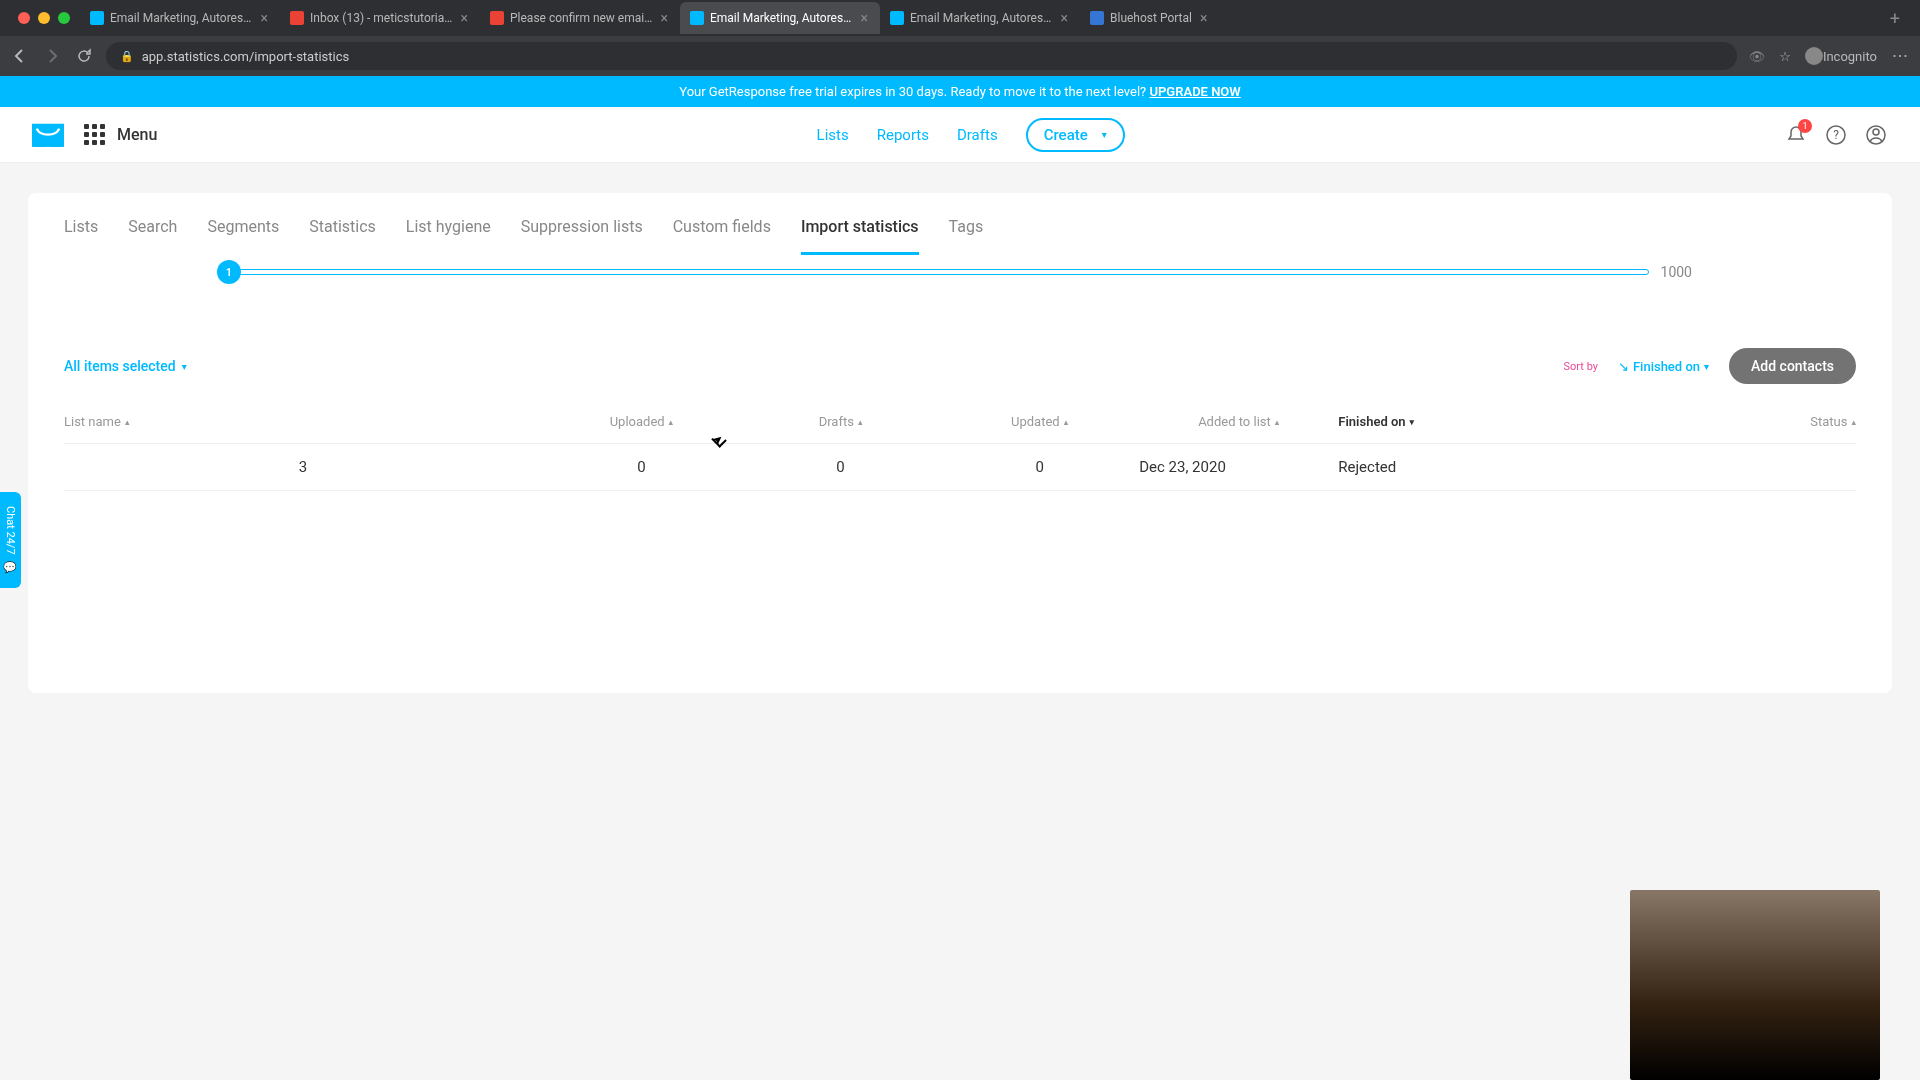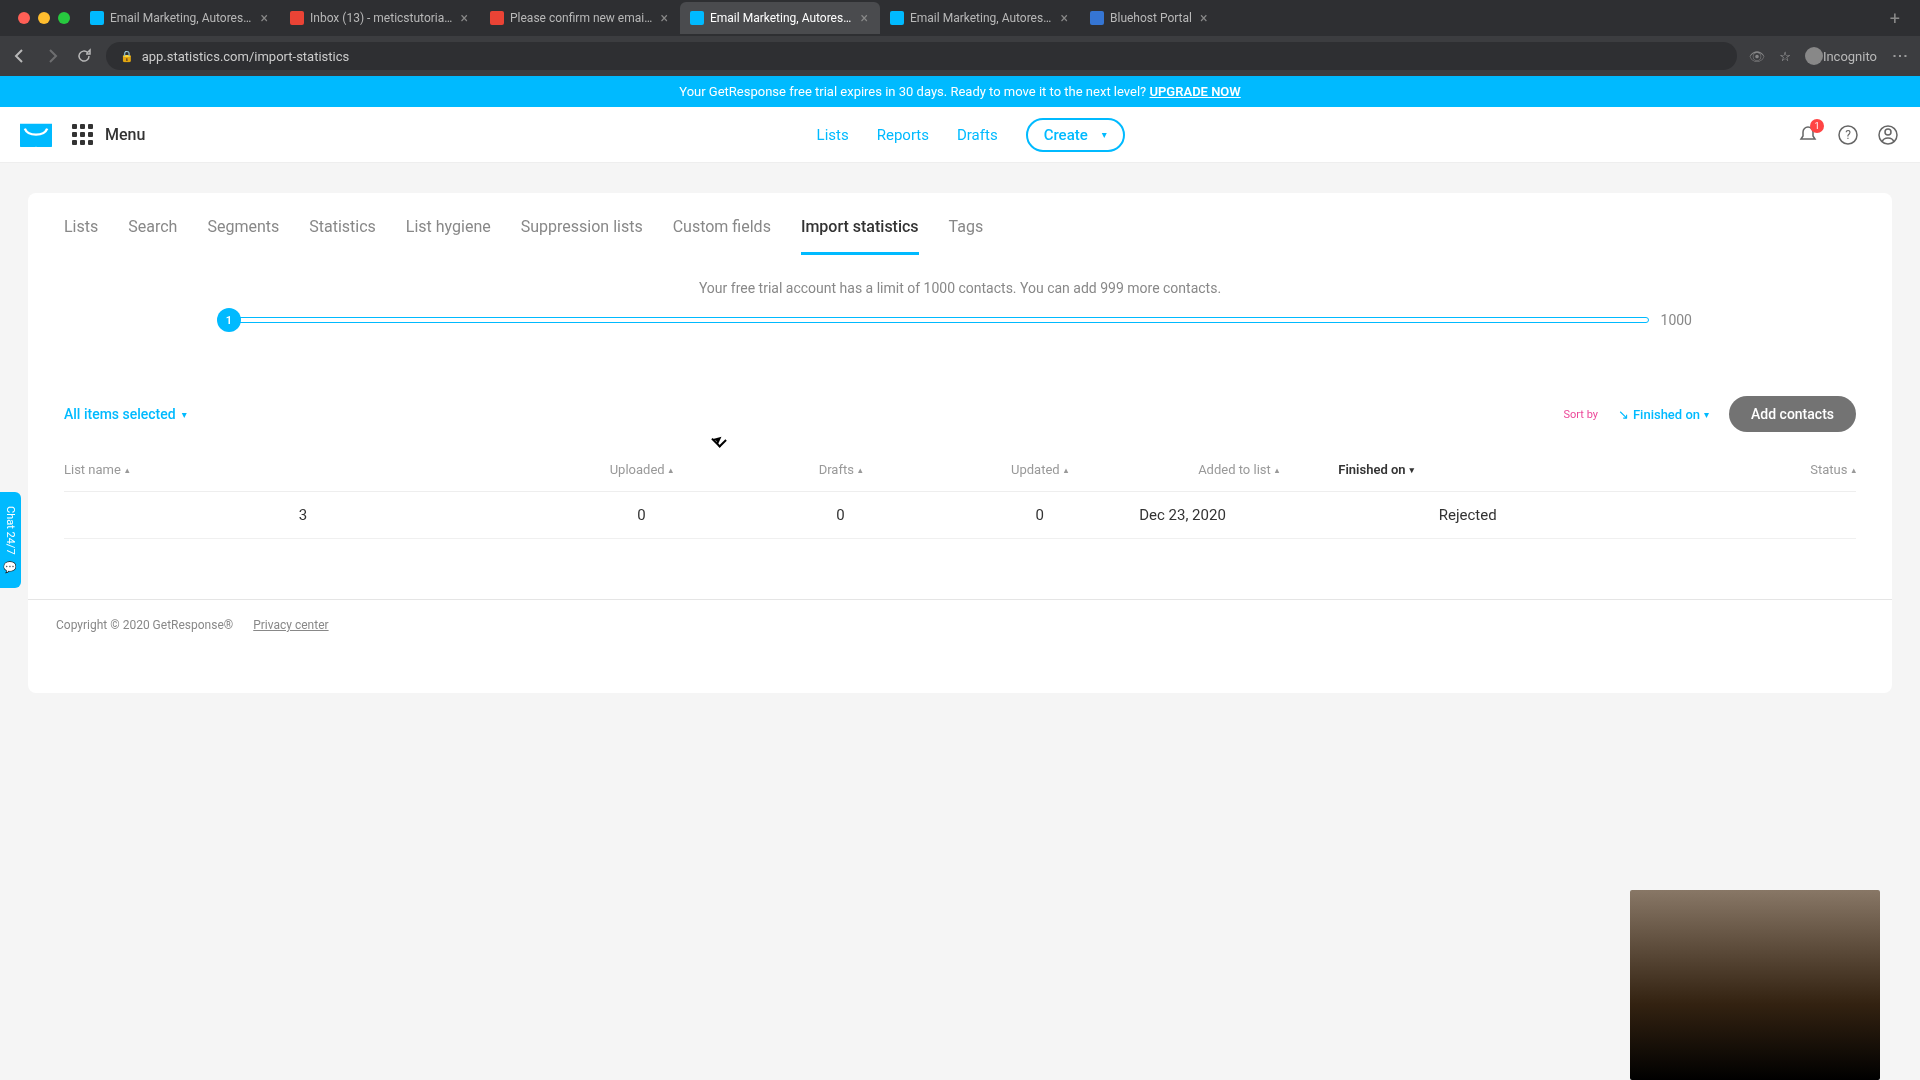"Menu" .top-nav { padding: 0 20px -> 0 32px }
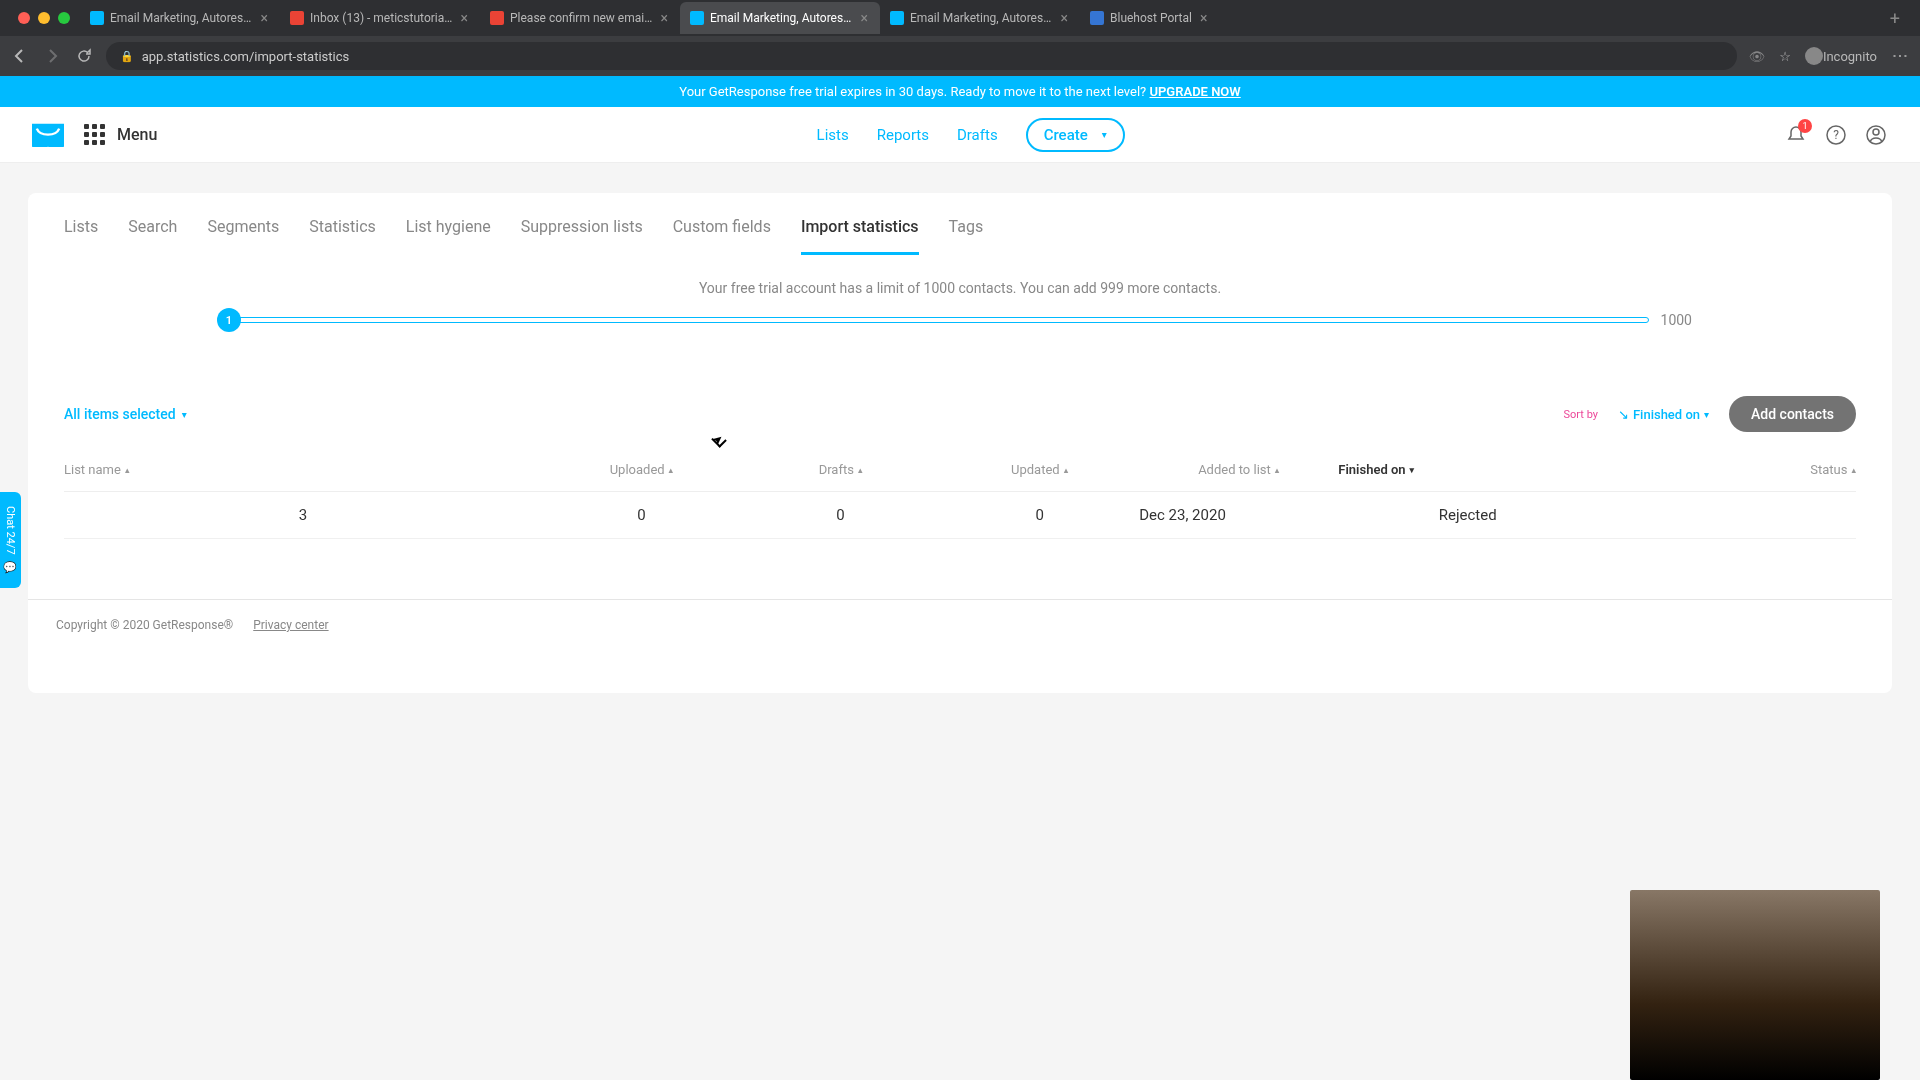"Your free trial account has" div.trial-limit { html: <div>Your free trial account has a limit of 1000 contacts. You can add 999 more contacts.</div> -> none }
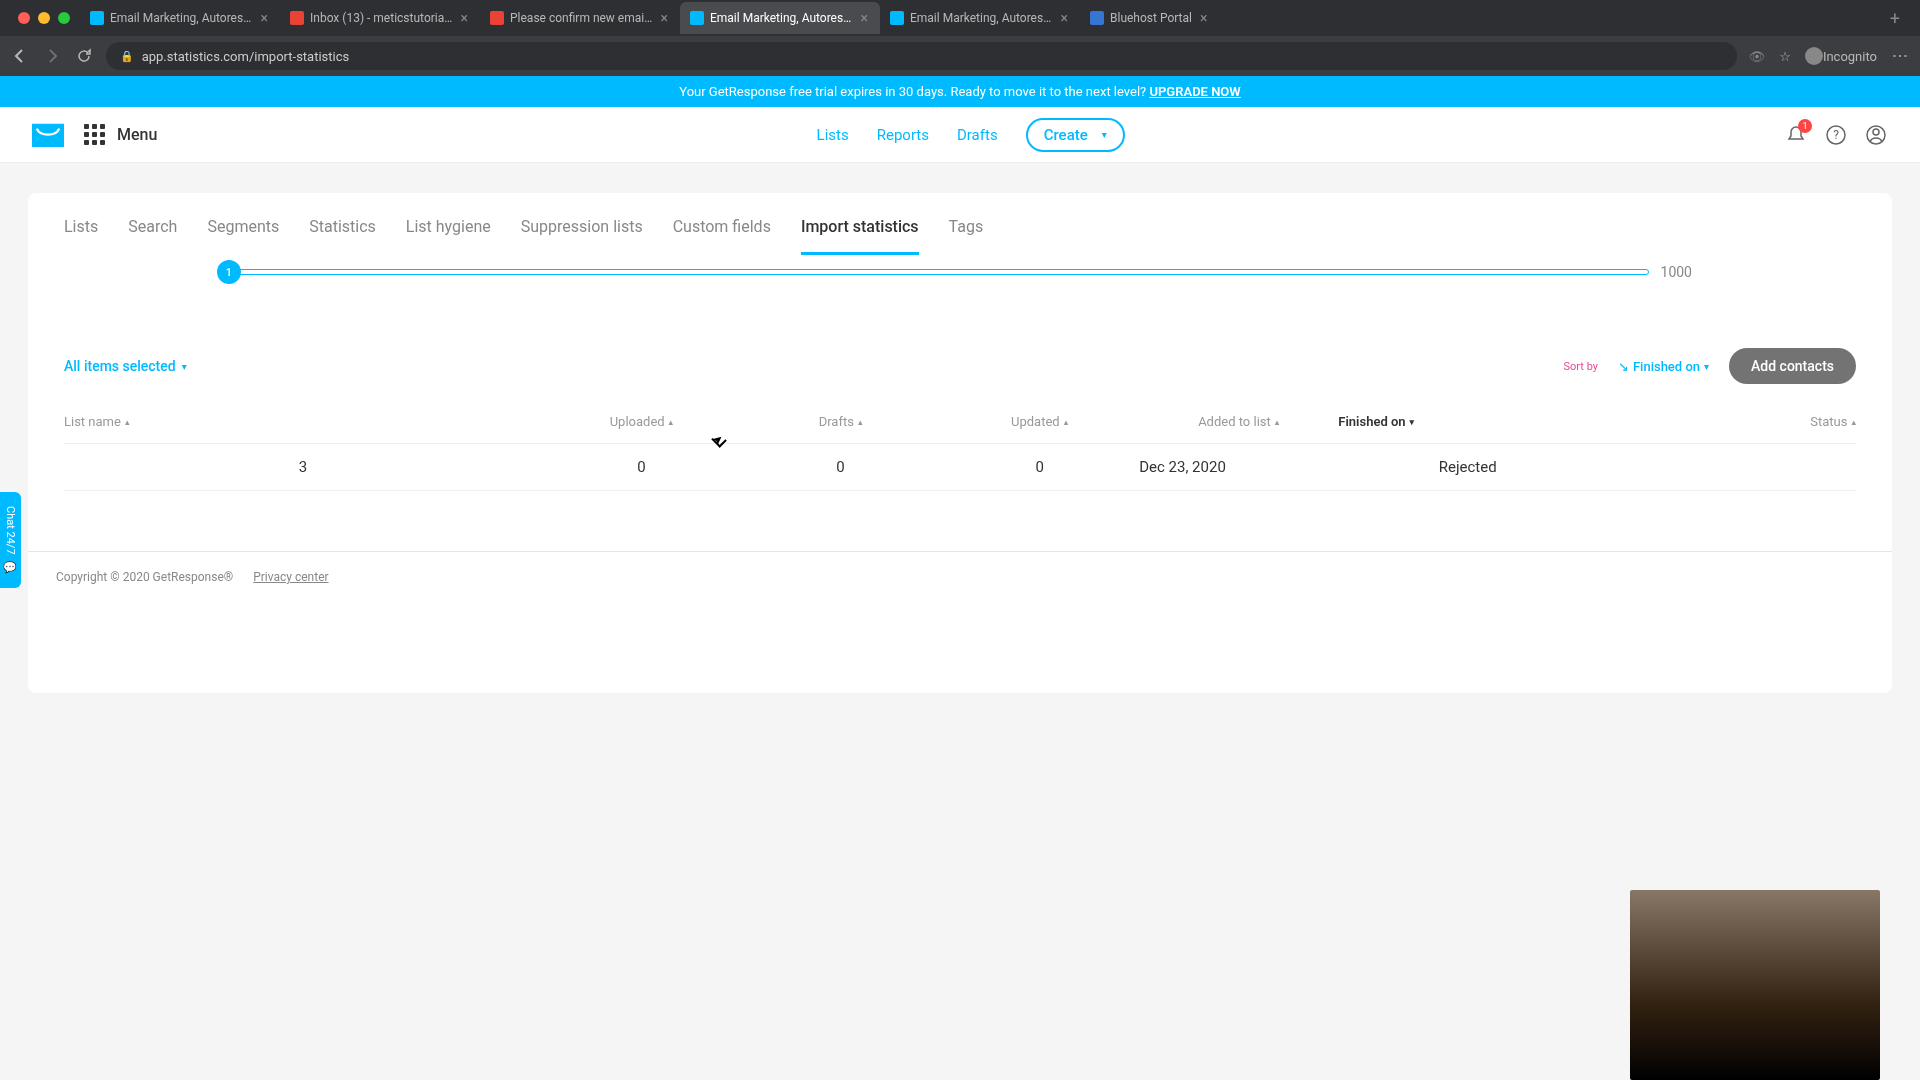"Rejected" .td.right { text-align: center -> left }
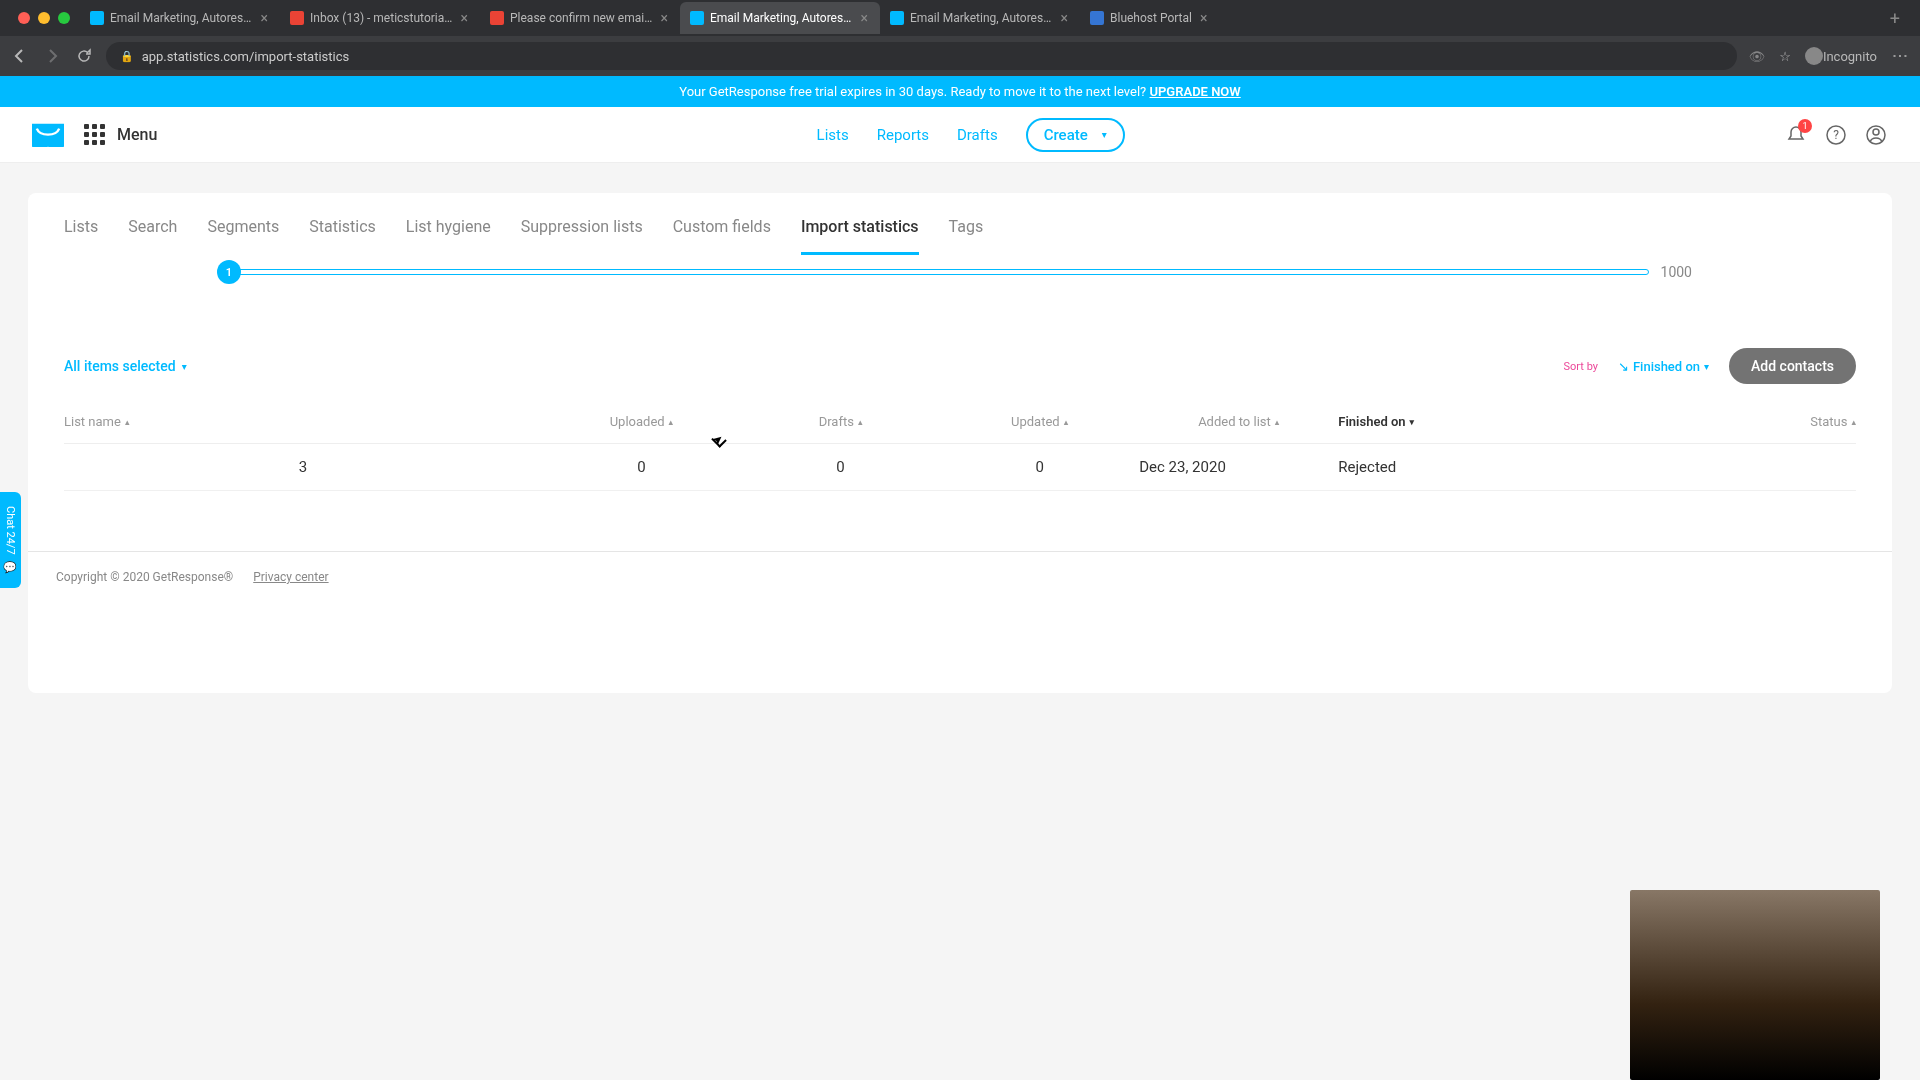"Copyright © 2020 GetResponse®" div.footer { html: <div> <span>Copyright © 2020 GetResponse®</span> <a>Privacy center</a> </div> -> none }
